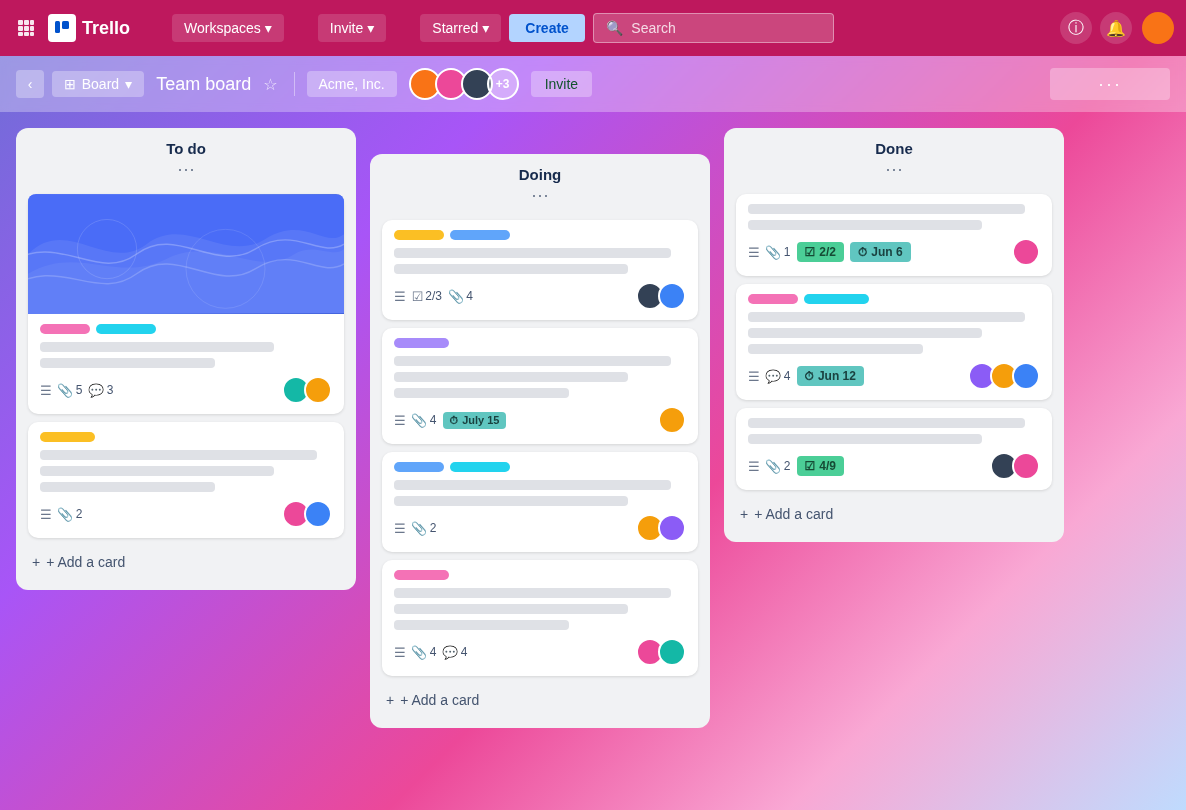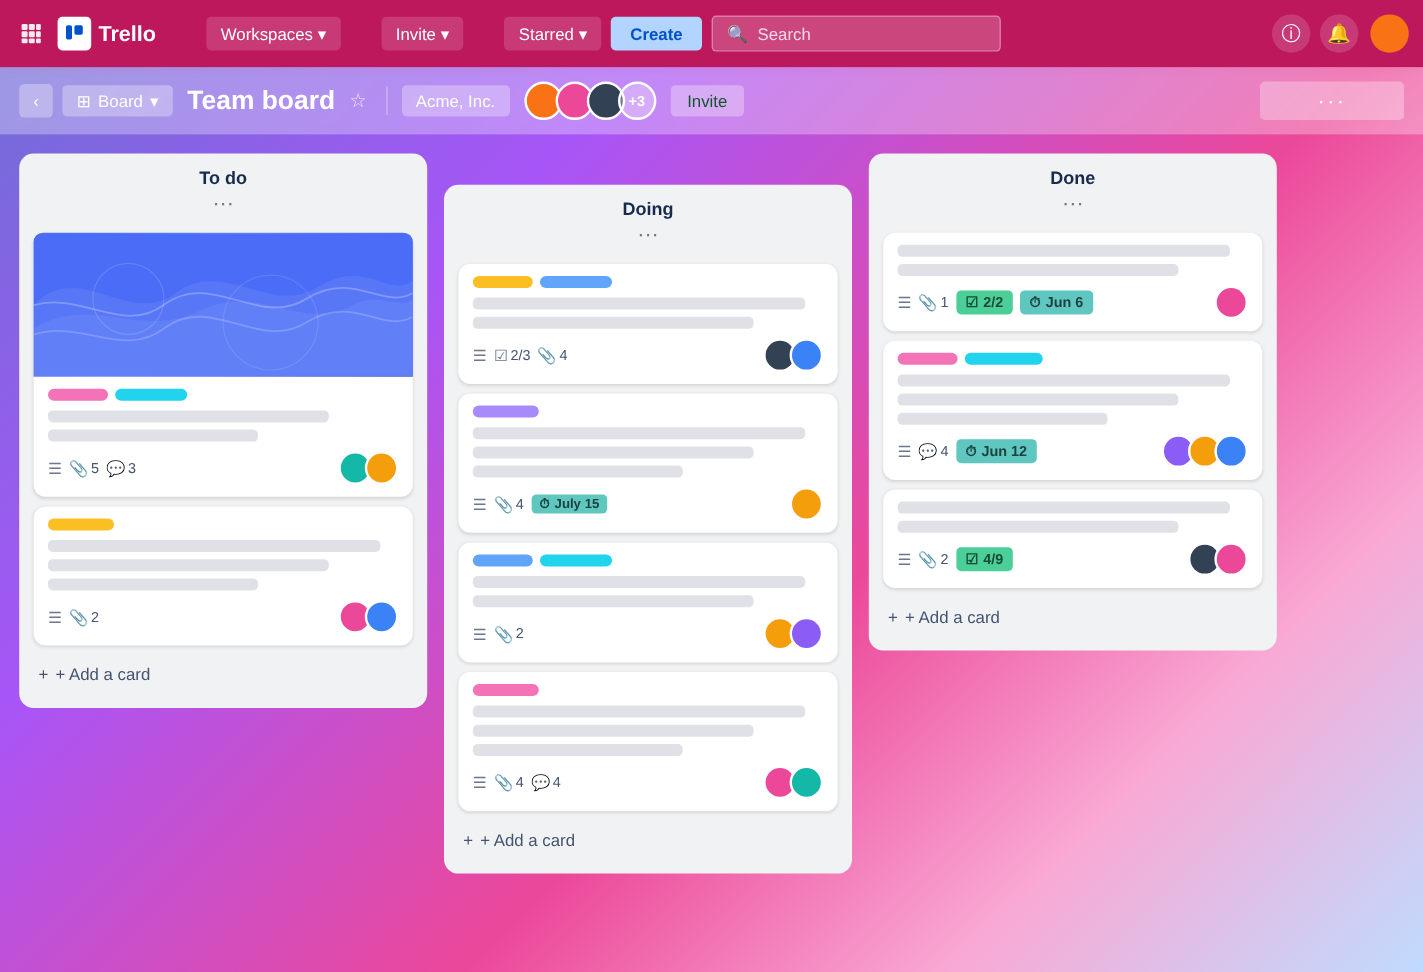"Team board" .board-title { font-size: 22px -> 18px; font-weight: 700 -> 400 }
